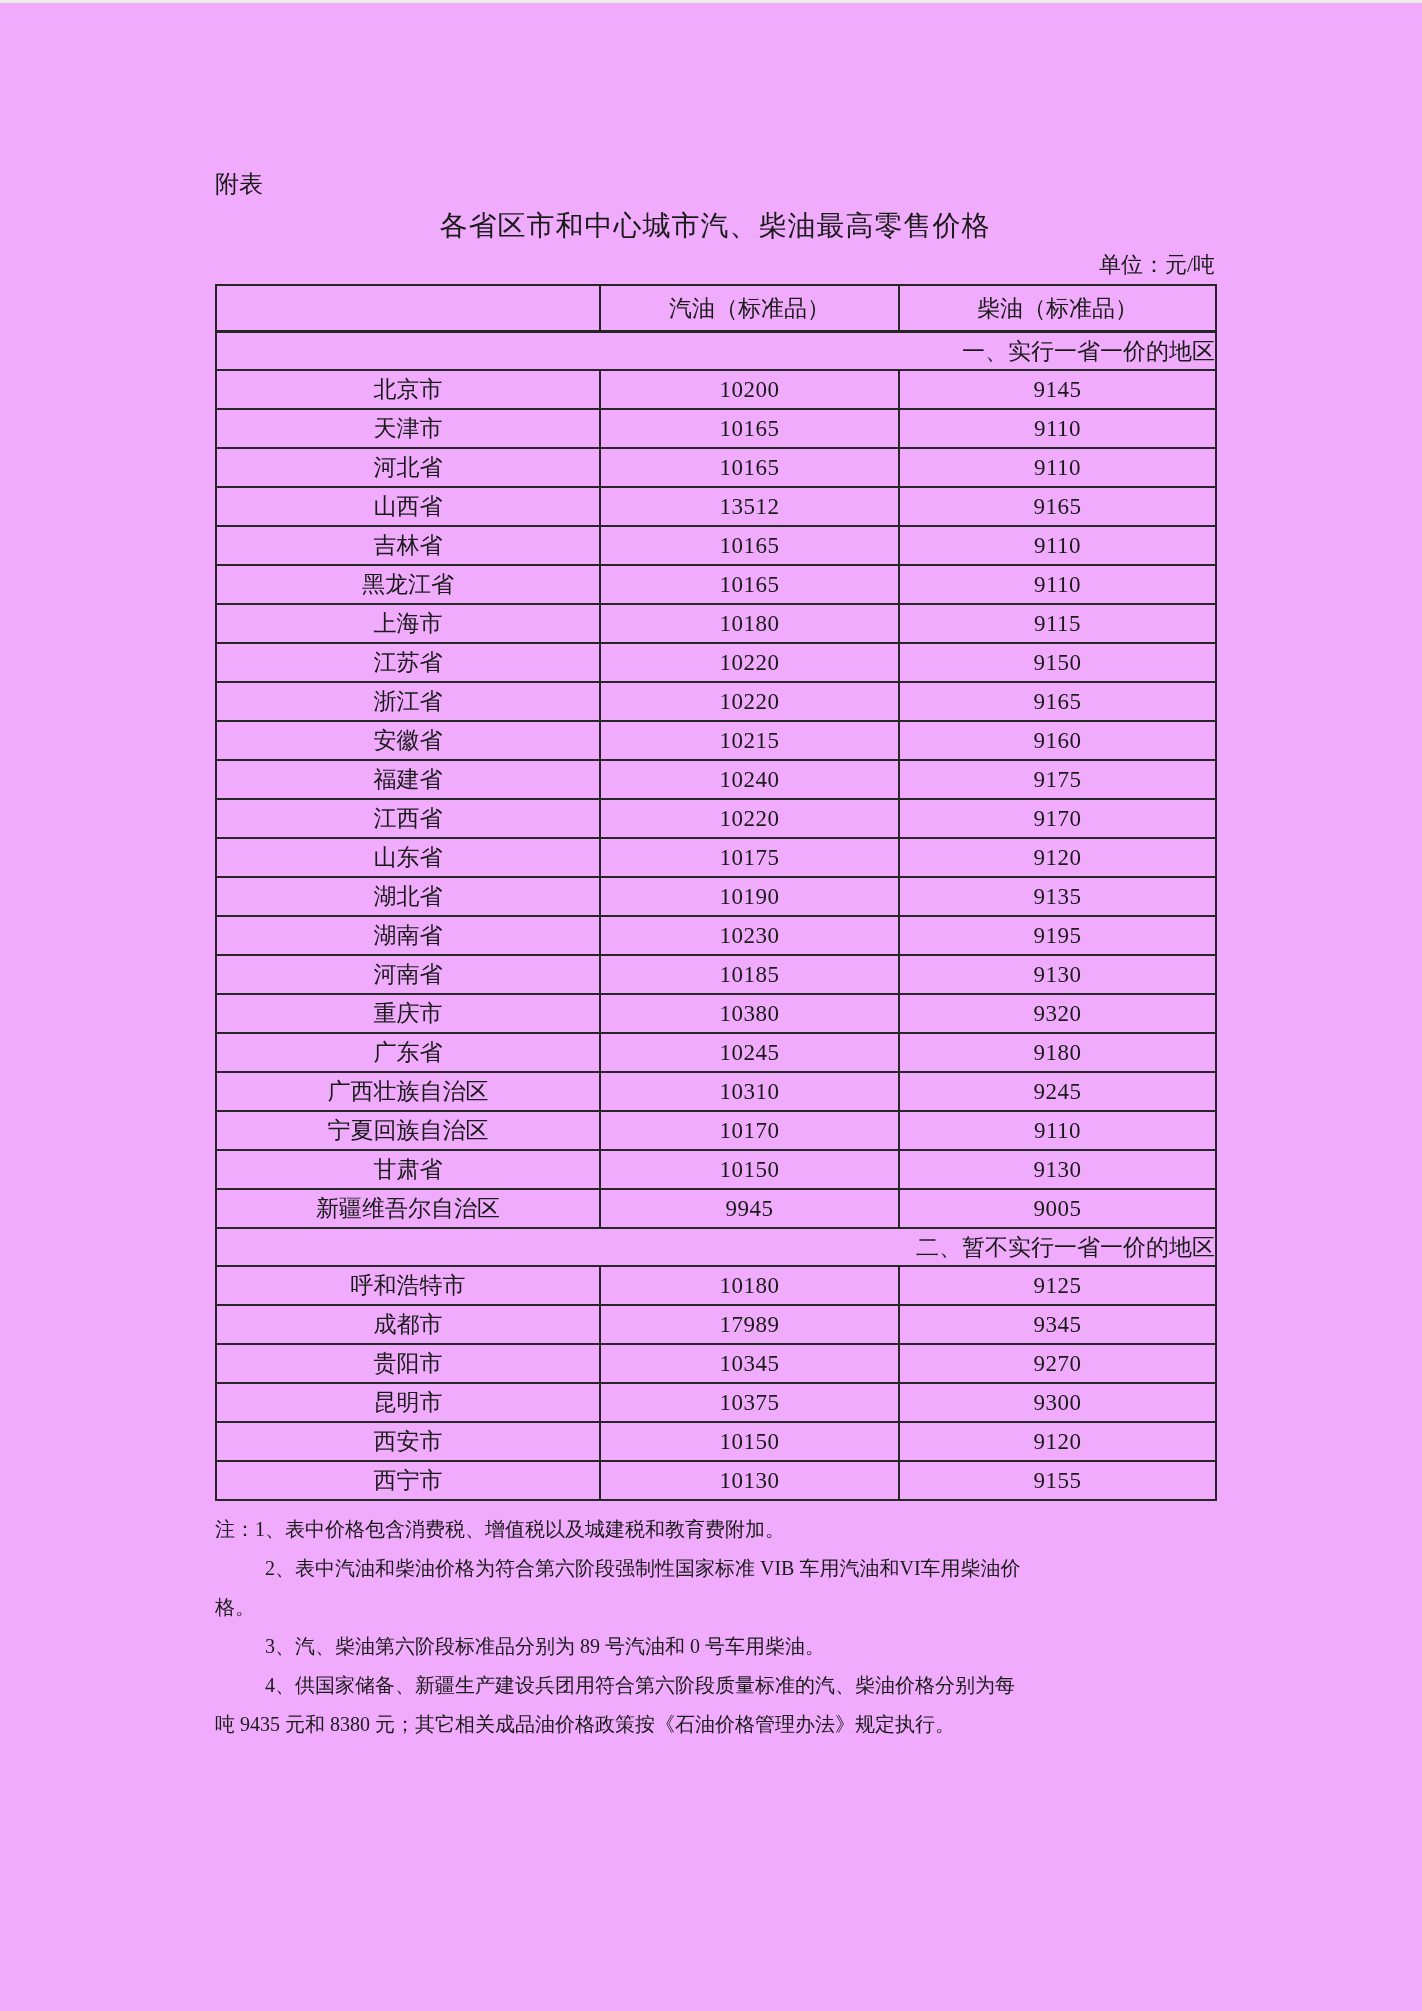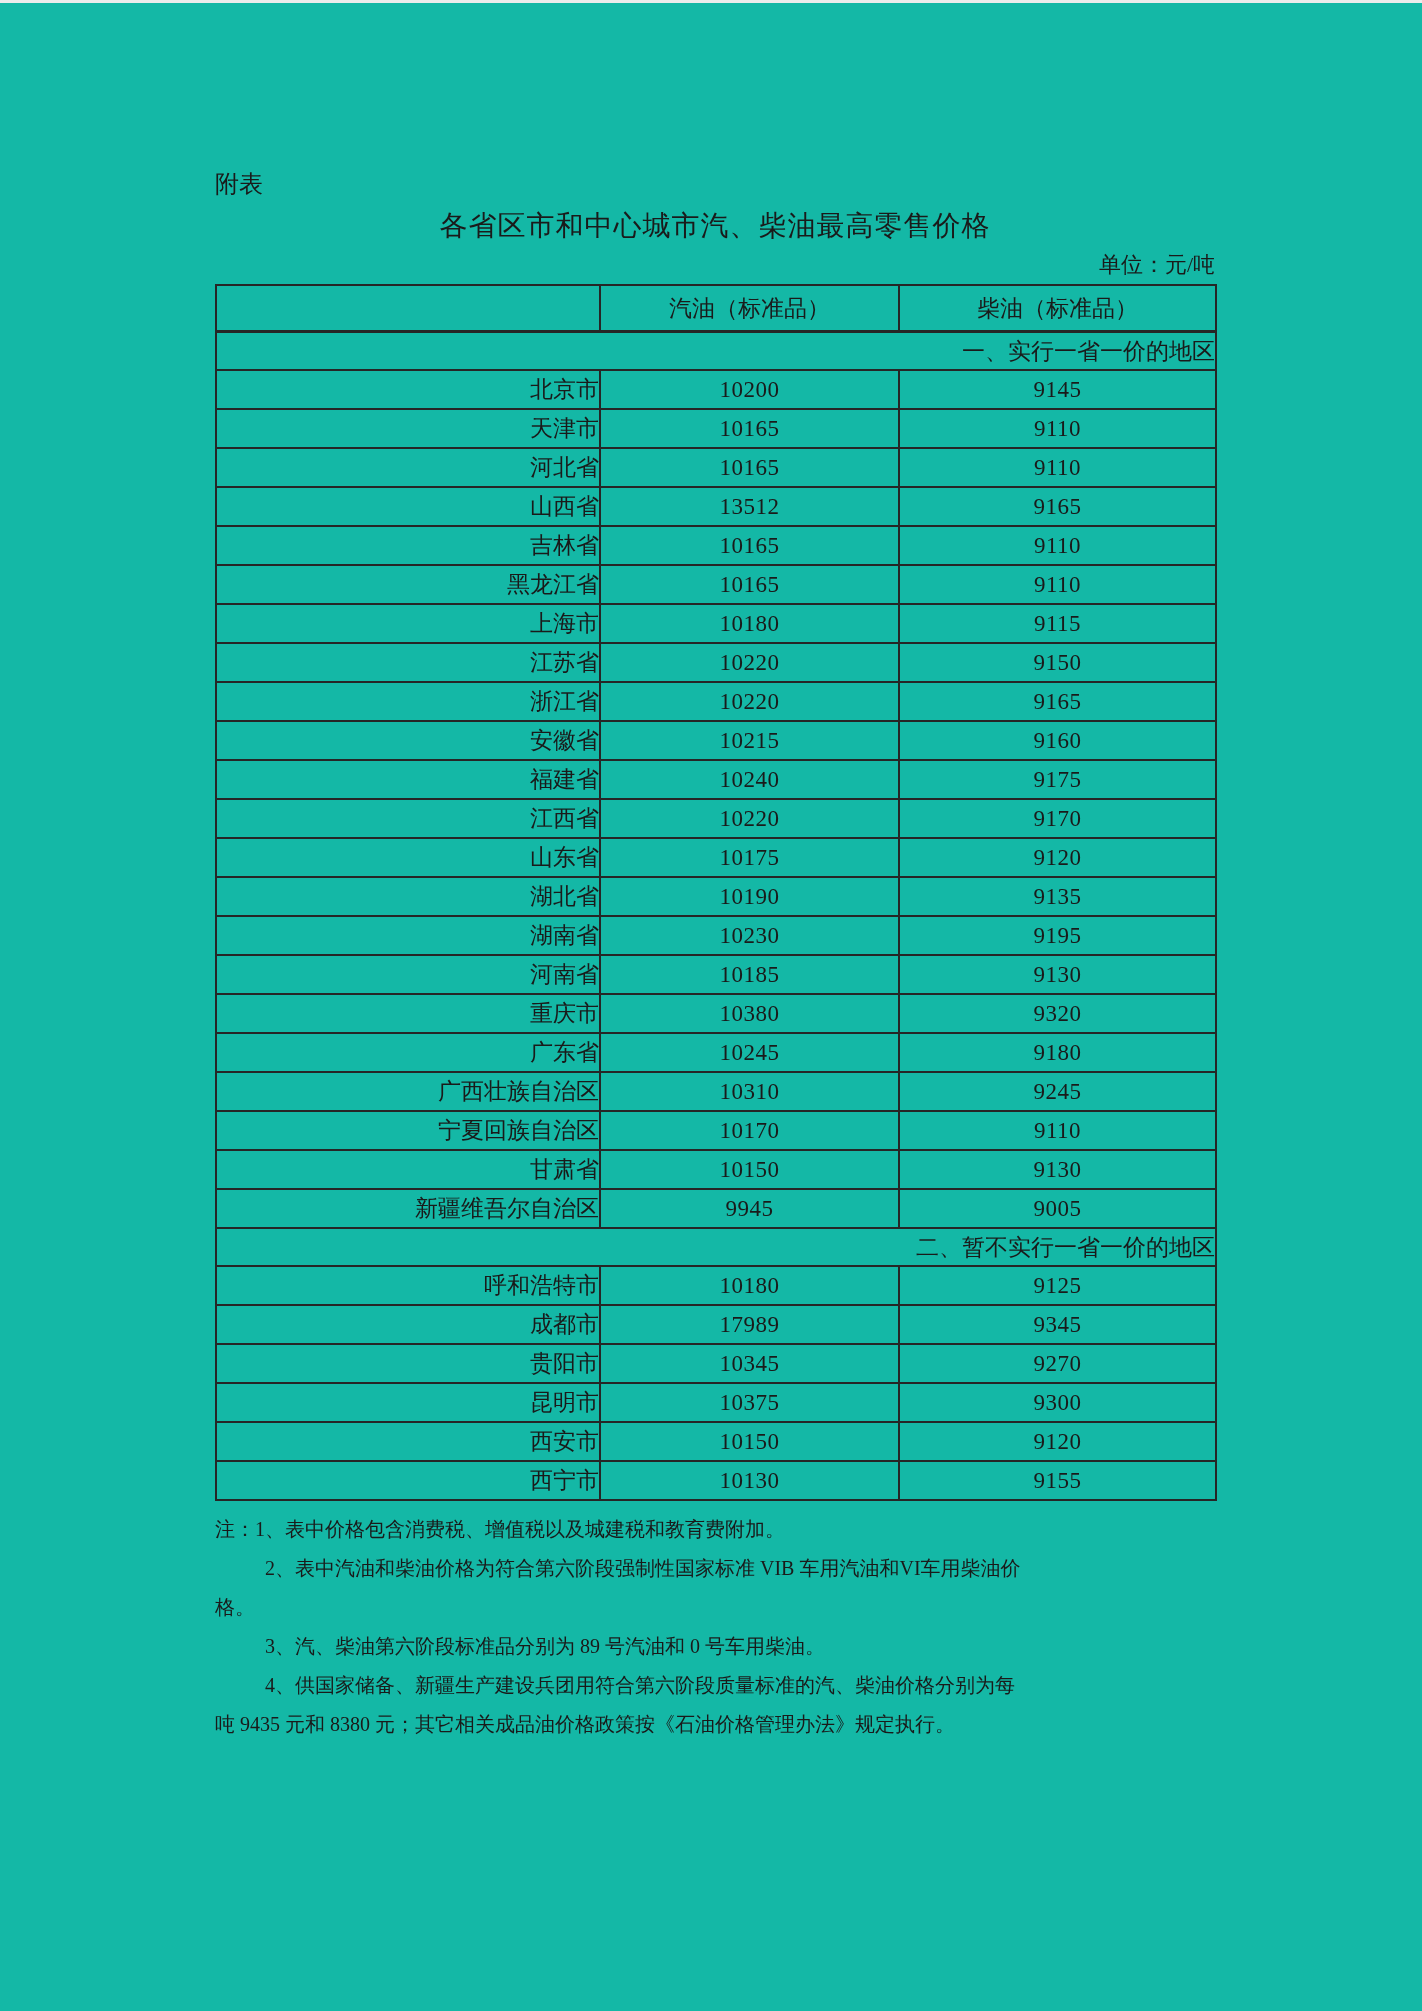"附表" .page { background: #14b8a6 -> #f0abfc }
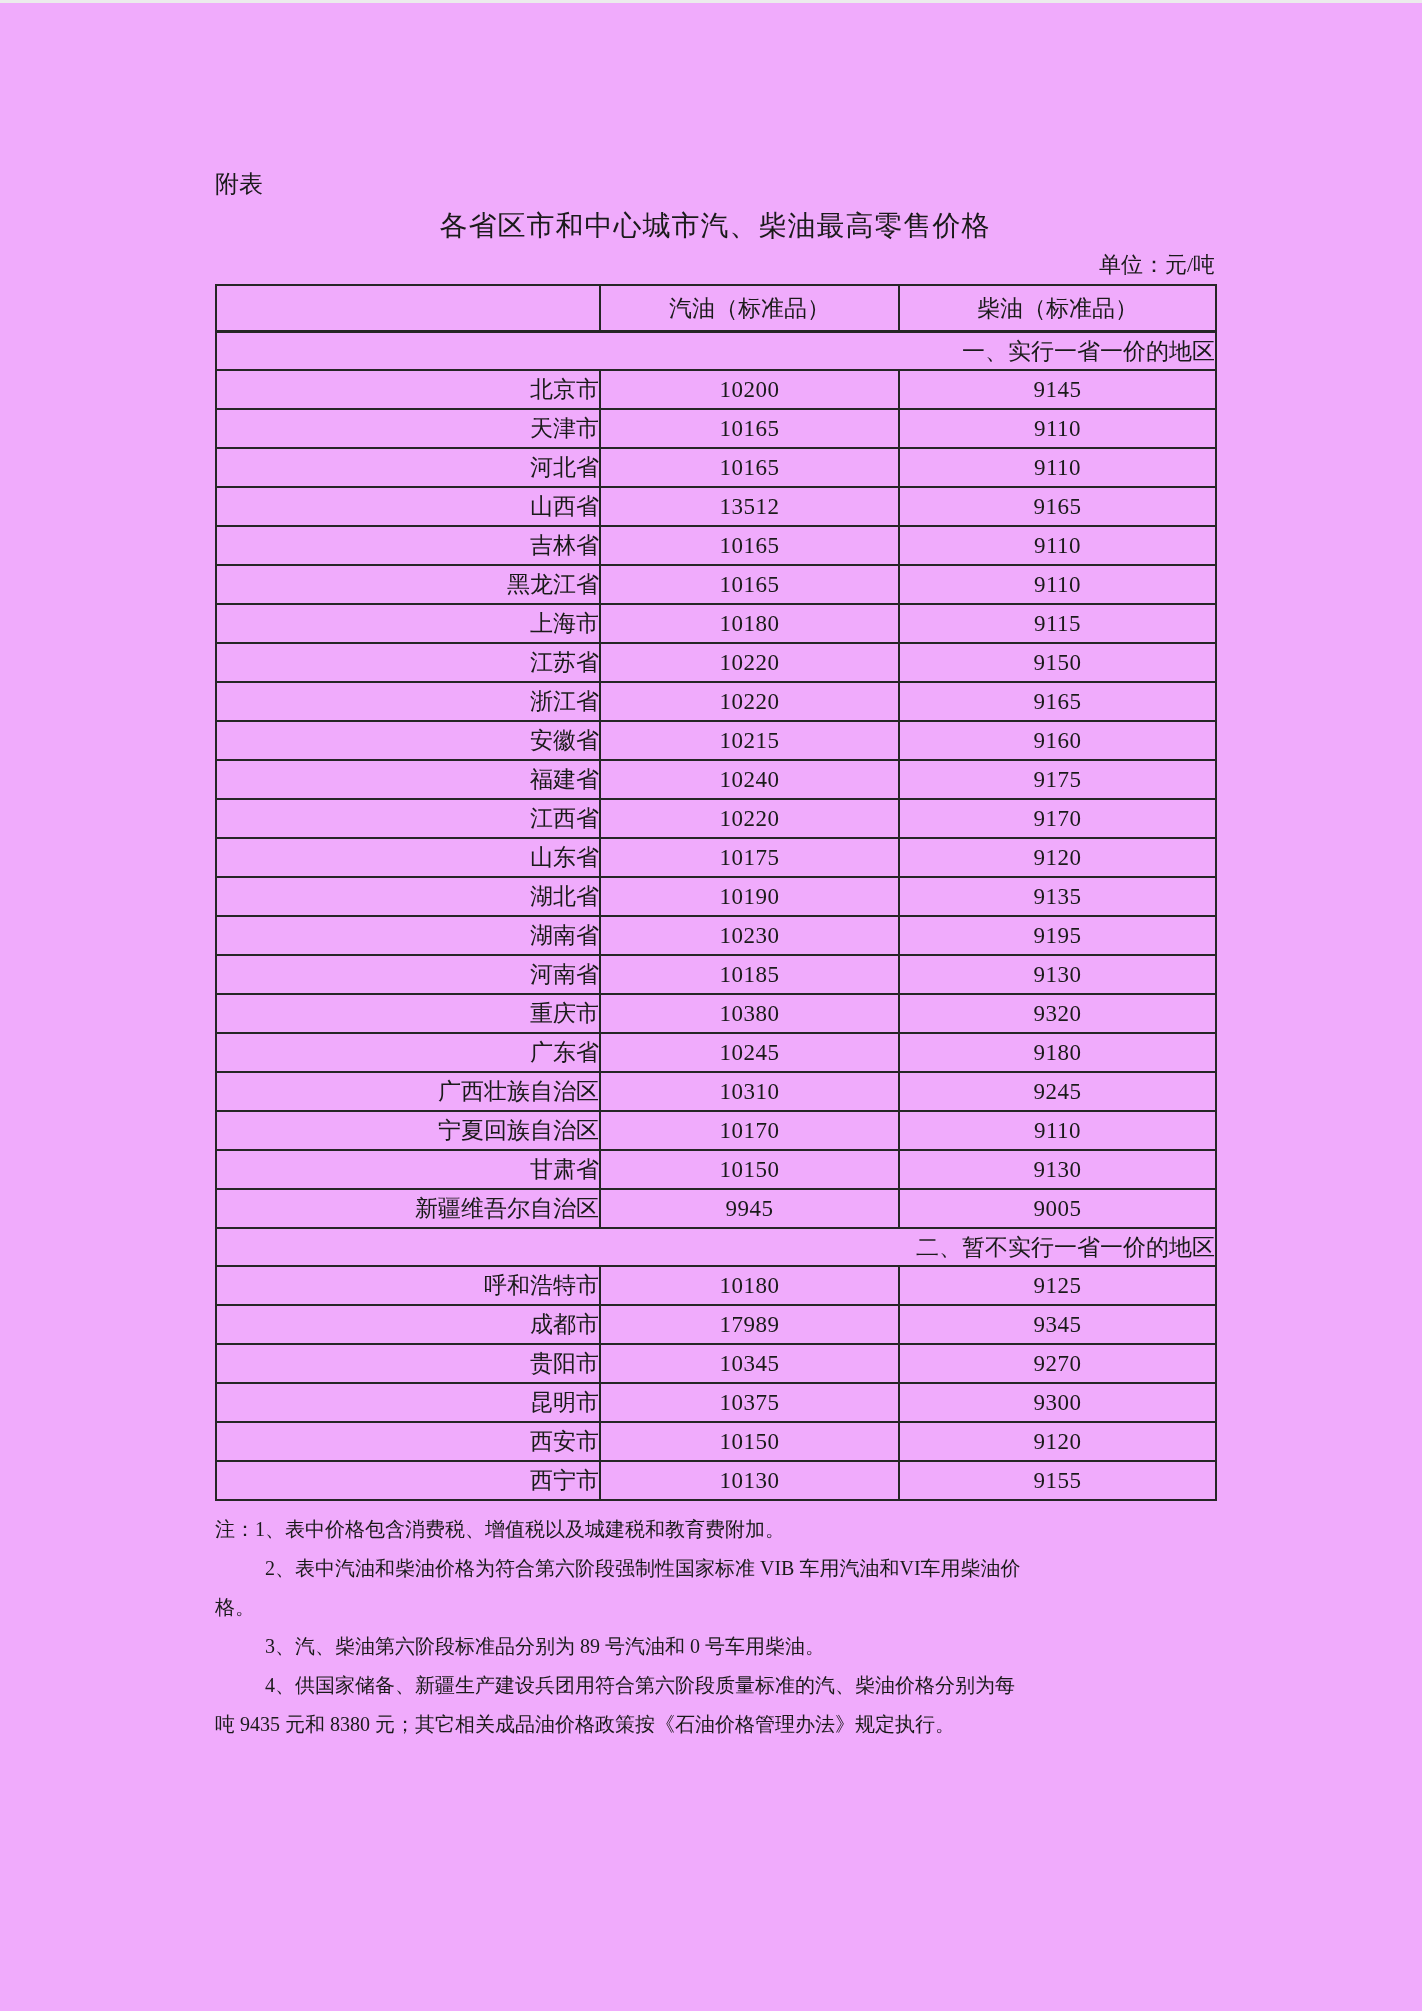"北京市" td.region { text-align: right -> center }
